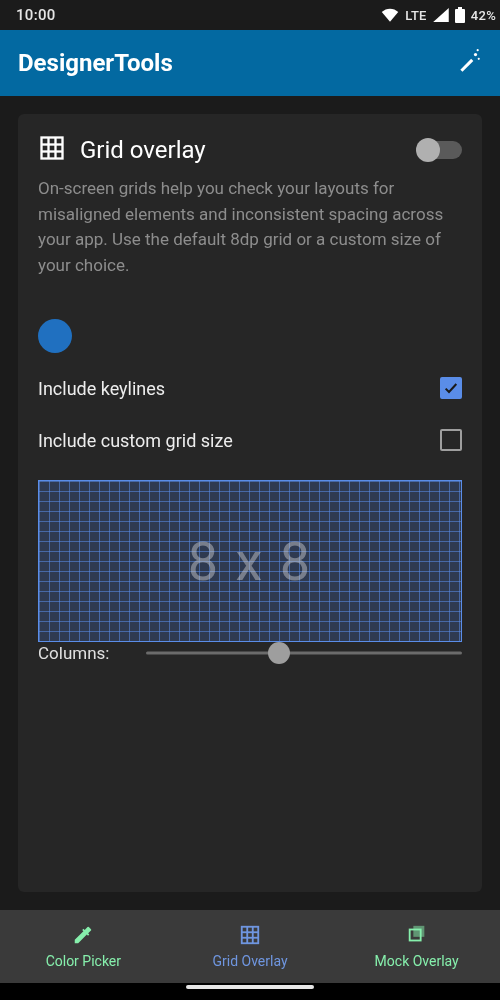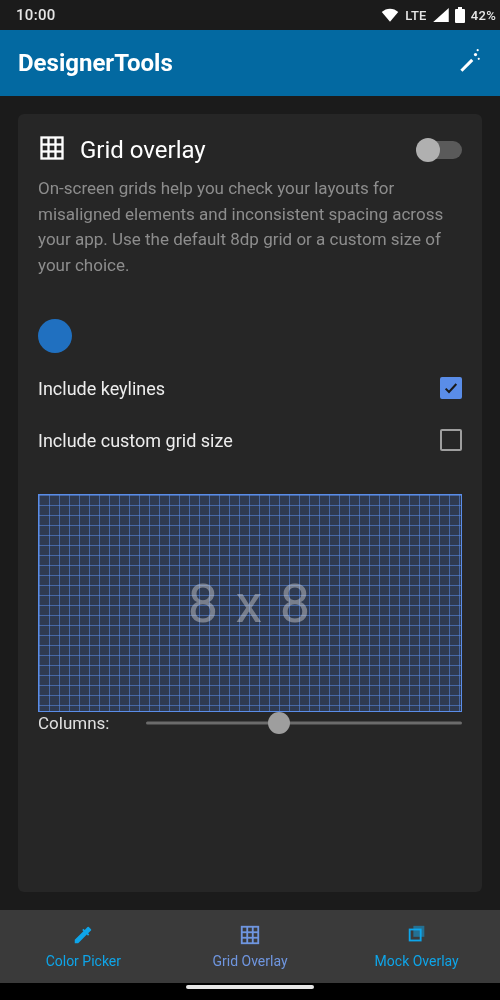"8 x 8" .grid-preview { height: 218px -> 162px; margin-top: 28px -> 14px }
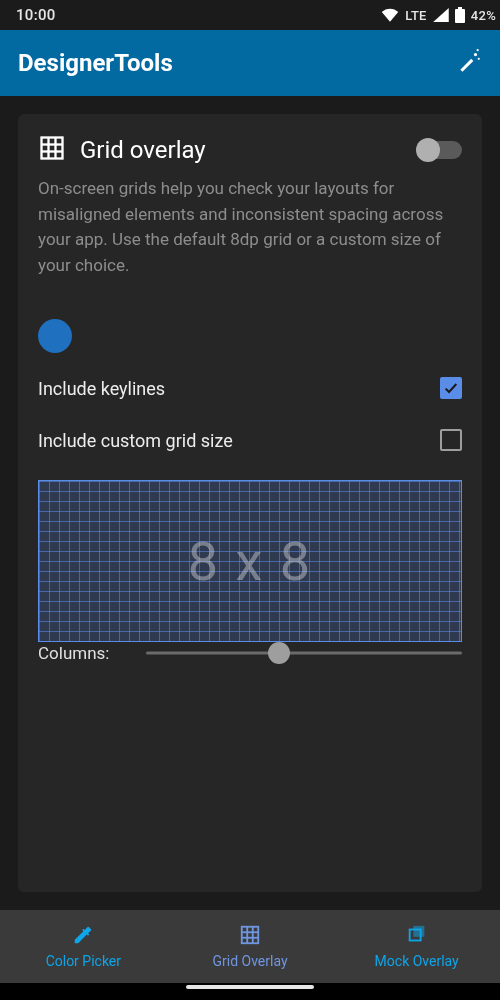"Color Picker" .bottom-nav .tab { color: #0ea5e9 -> #86efac }
